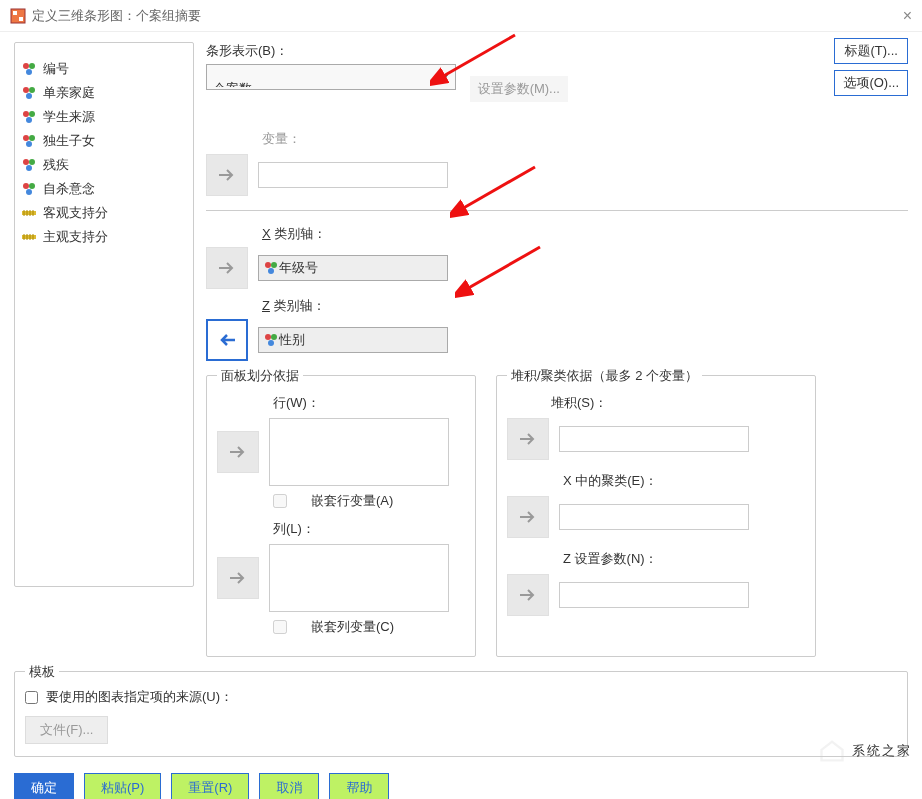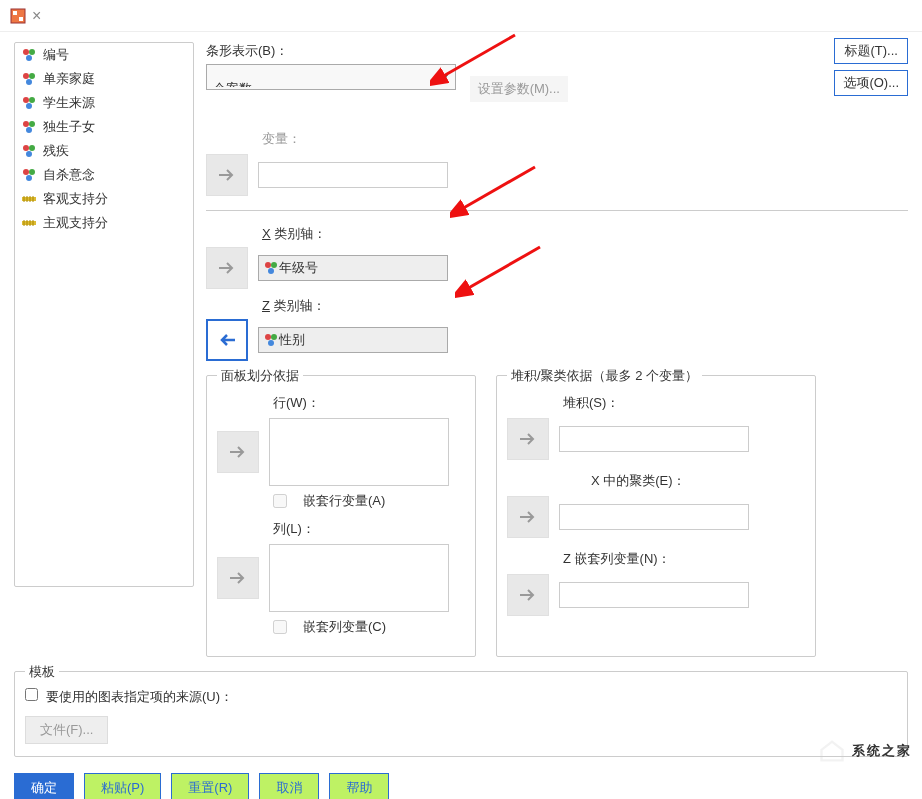"定义三维条形图：个案组摘要" span.titlebar-title { html: none -> <span>定义三维条形图：个案组摘要</span> }
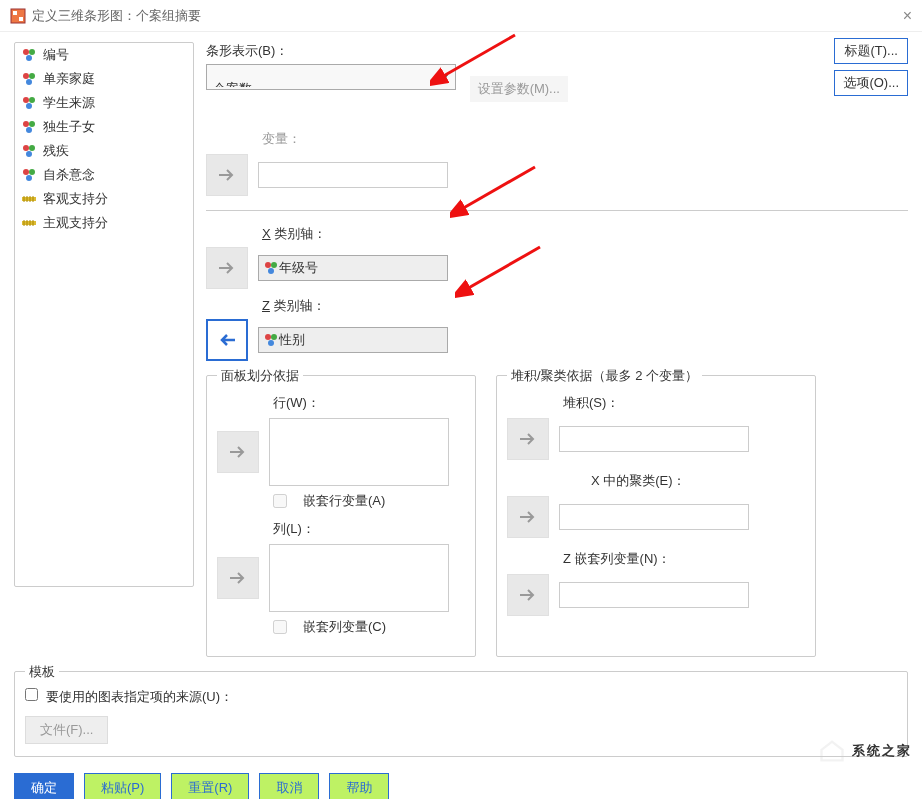"编号" .varlist { padding: 0 4px -> 14px 4px }
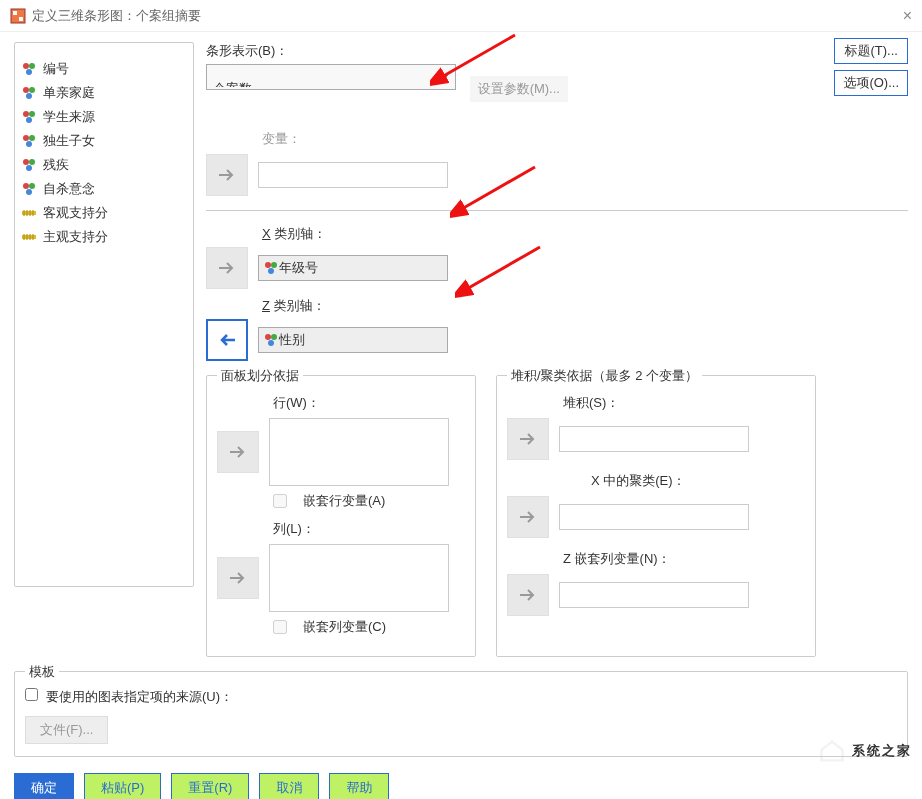"堆积(S)：" div.sublbl { margin-left: 56px -> 44px }
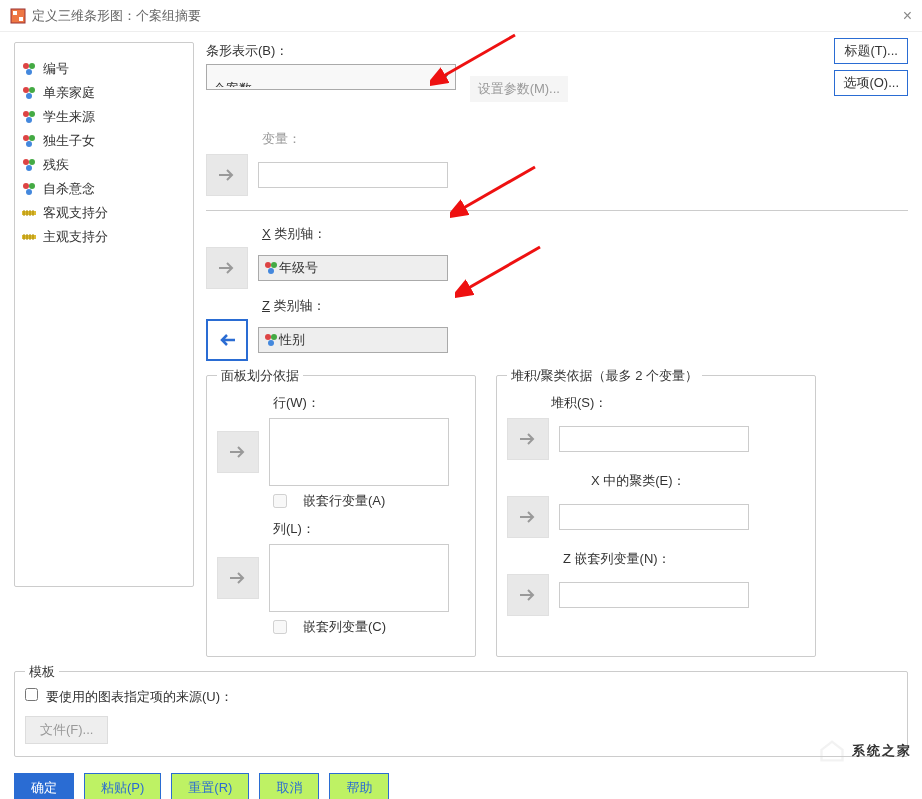"X 中的聚类(E)：" div.sublbl { margin-left: 84px -> 56px }
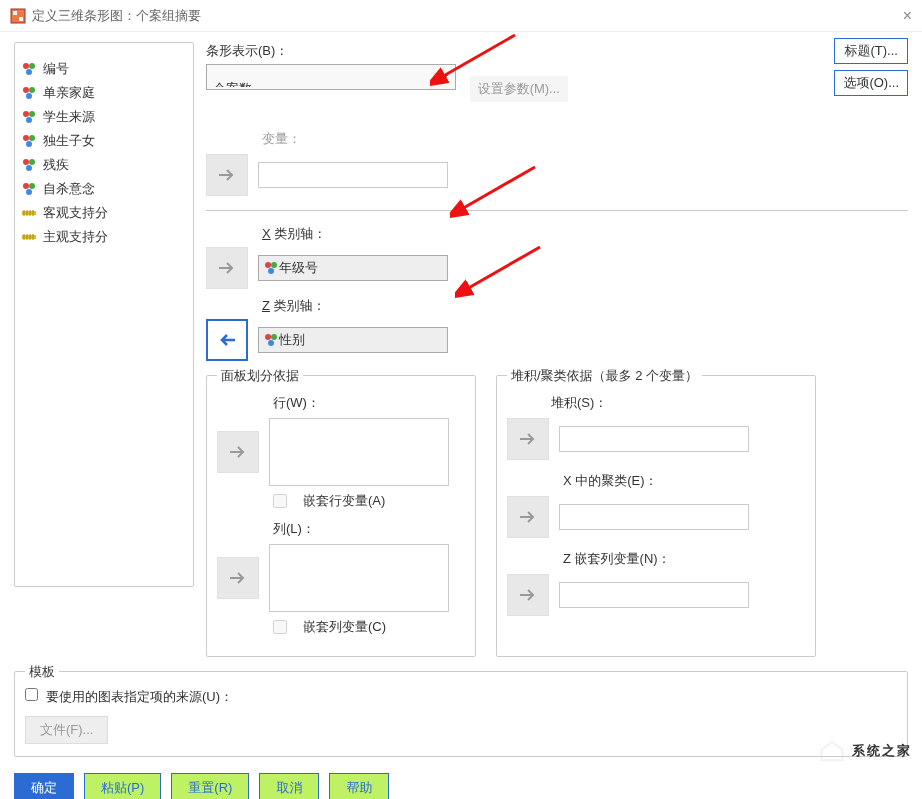"嵌套行变量(A)" .chkrow { gap: 16px -> 24px }
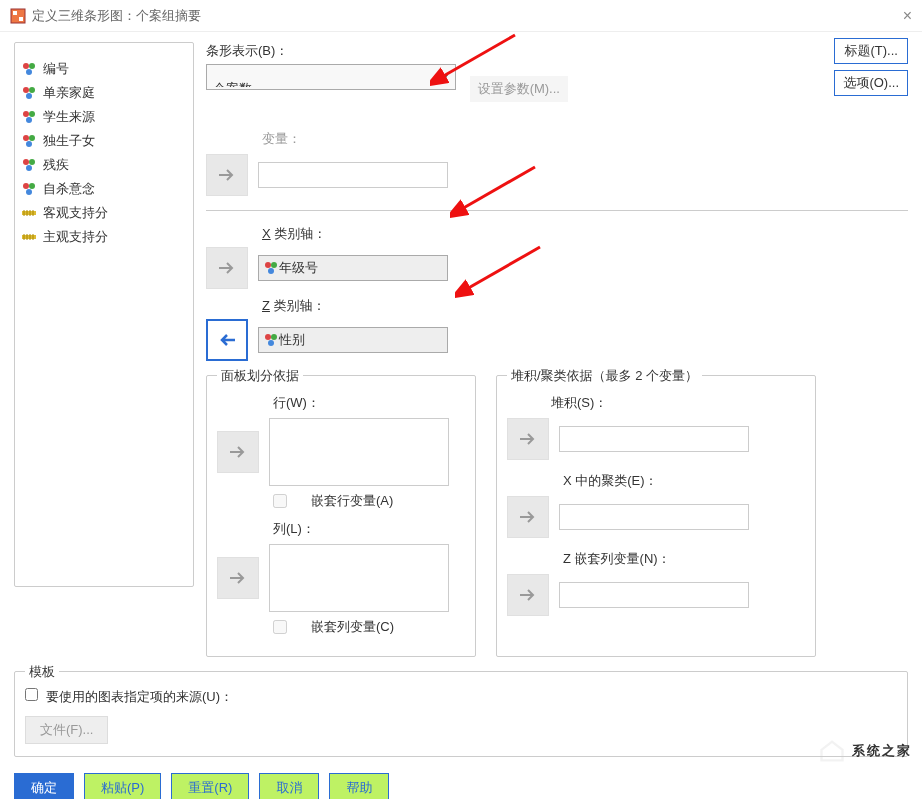"Z 嵌套列变量(N)：" div.sublbl { text: 嵌套列变量 -> 设置参数 }
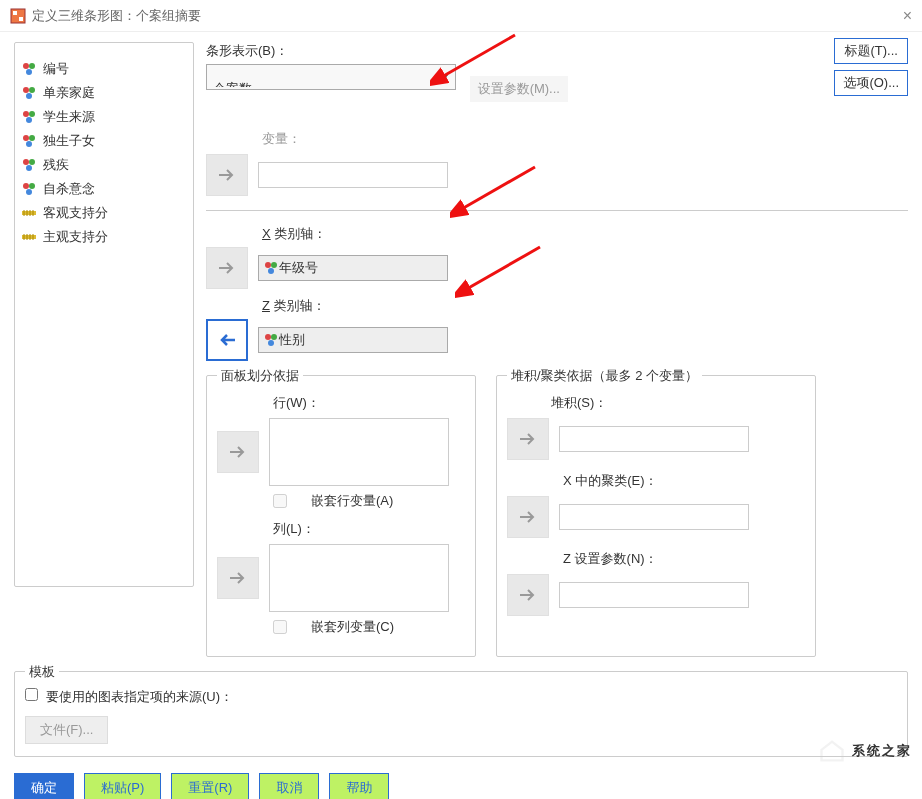"要使用的图表指定项的来源(U)：" .tmplchk { align-items: flex-start -> center }
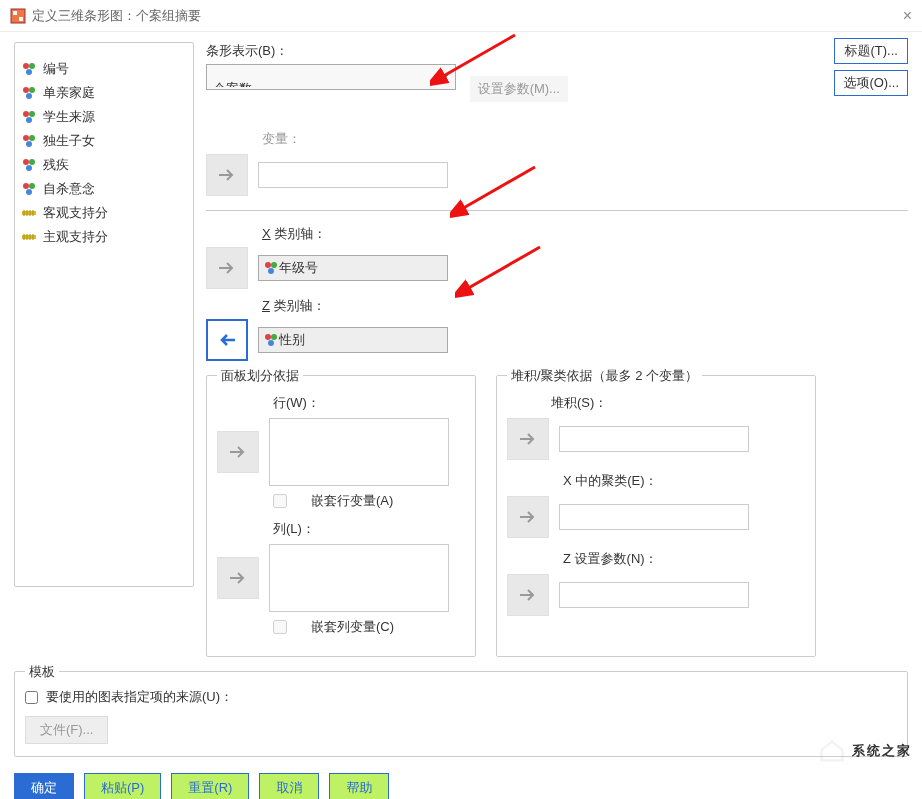"系统之家" .watermark { font-weight: bold -> normal }
